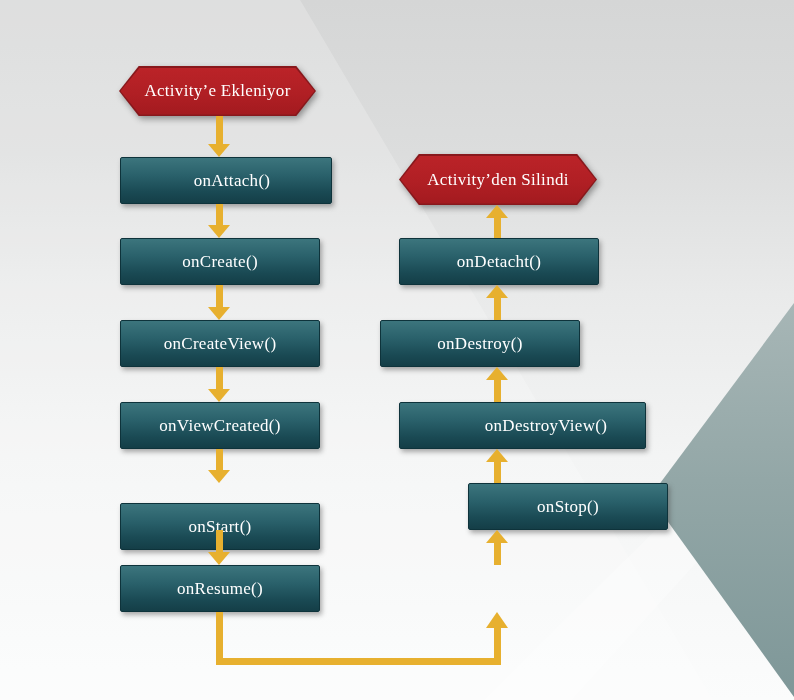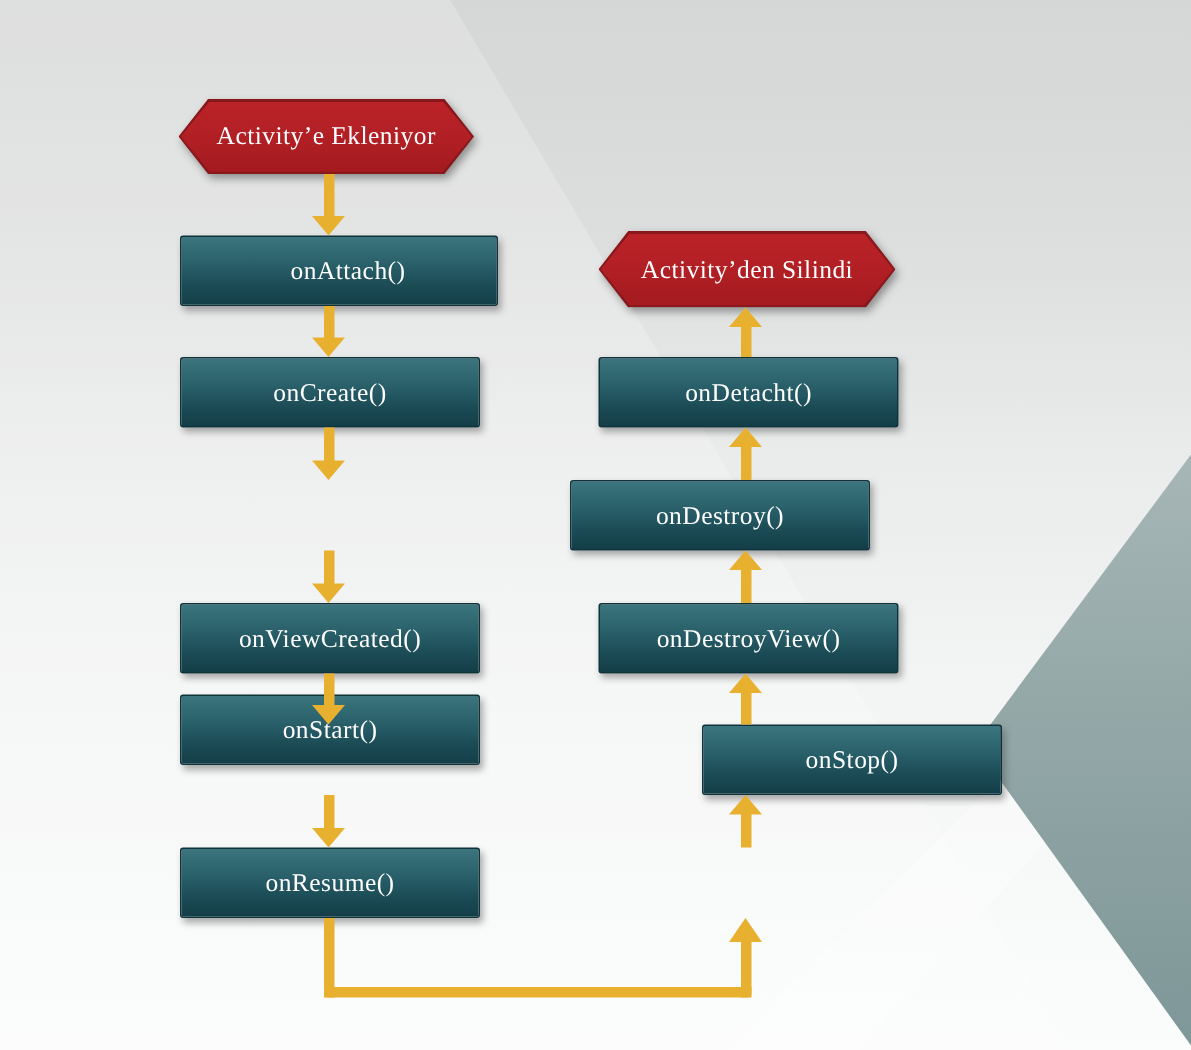"onCreateView()" div.node { html: none -> <div> <span>onCreateView()</span> </div> }
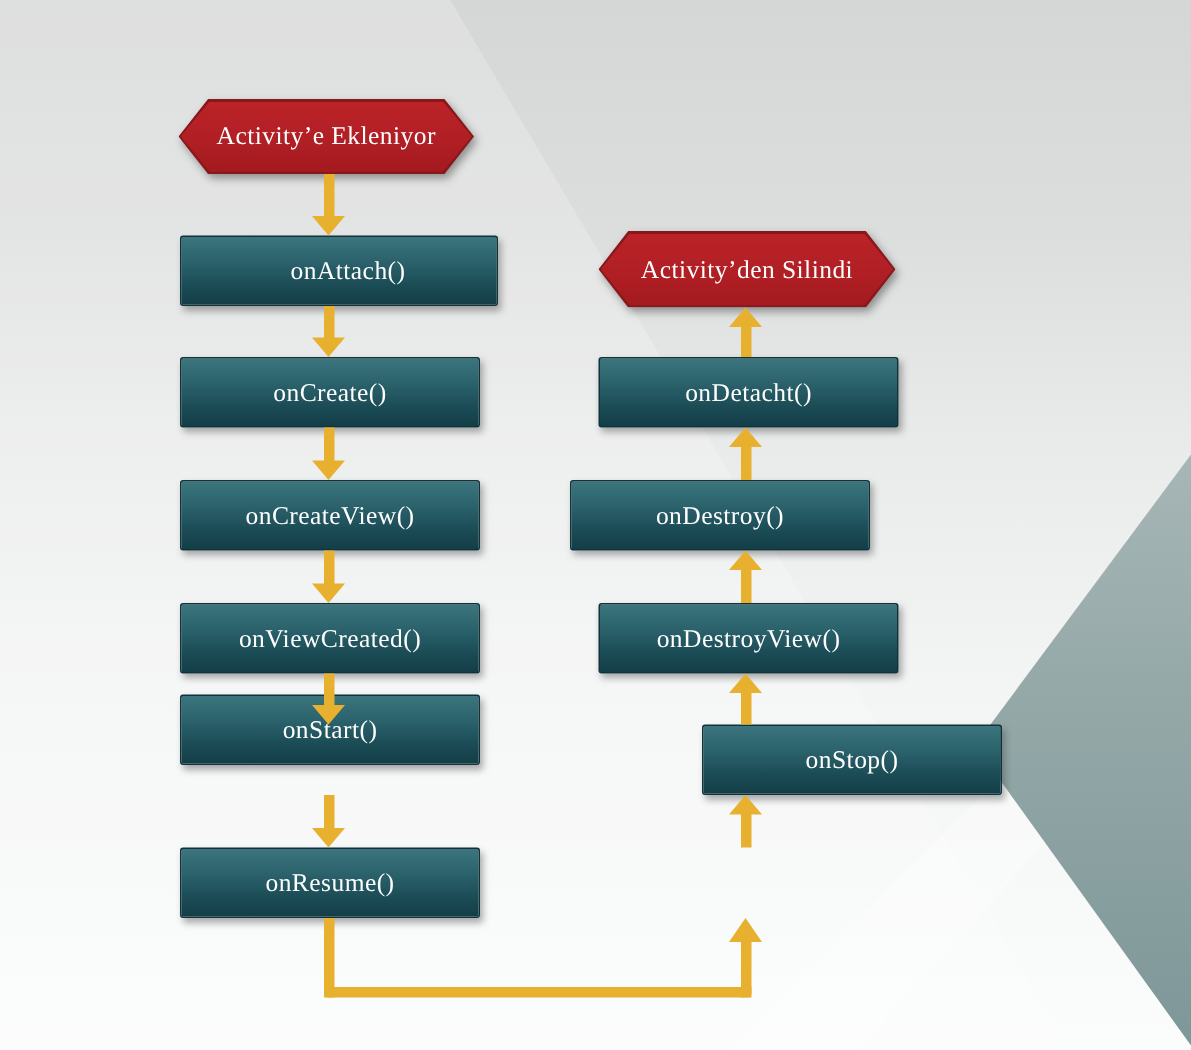"onDestroyView()" div.node { padding-left: none -> 47px }
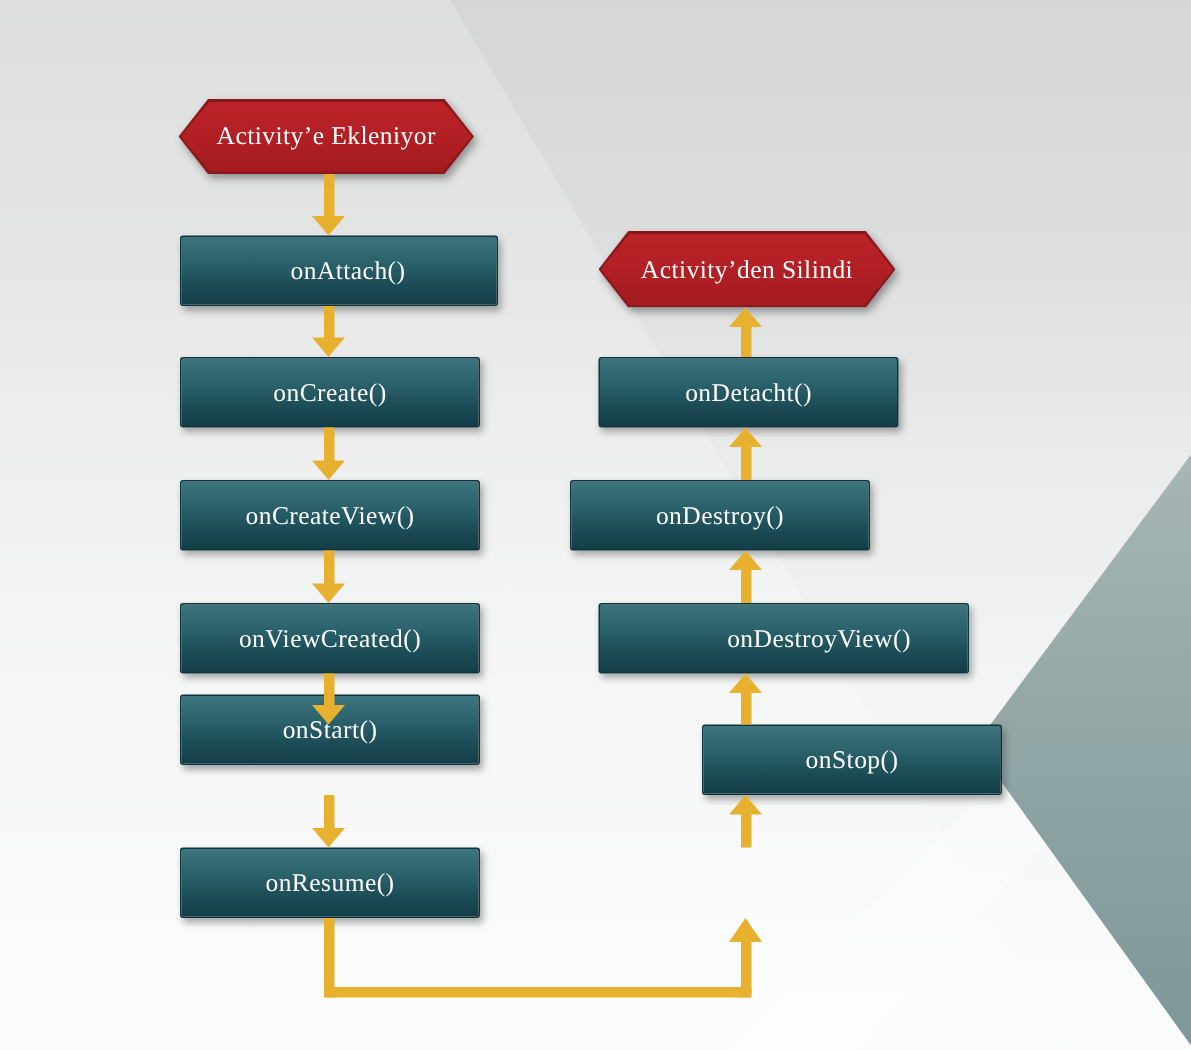"onStart()" div.node { top: 463px -> 503px }
